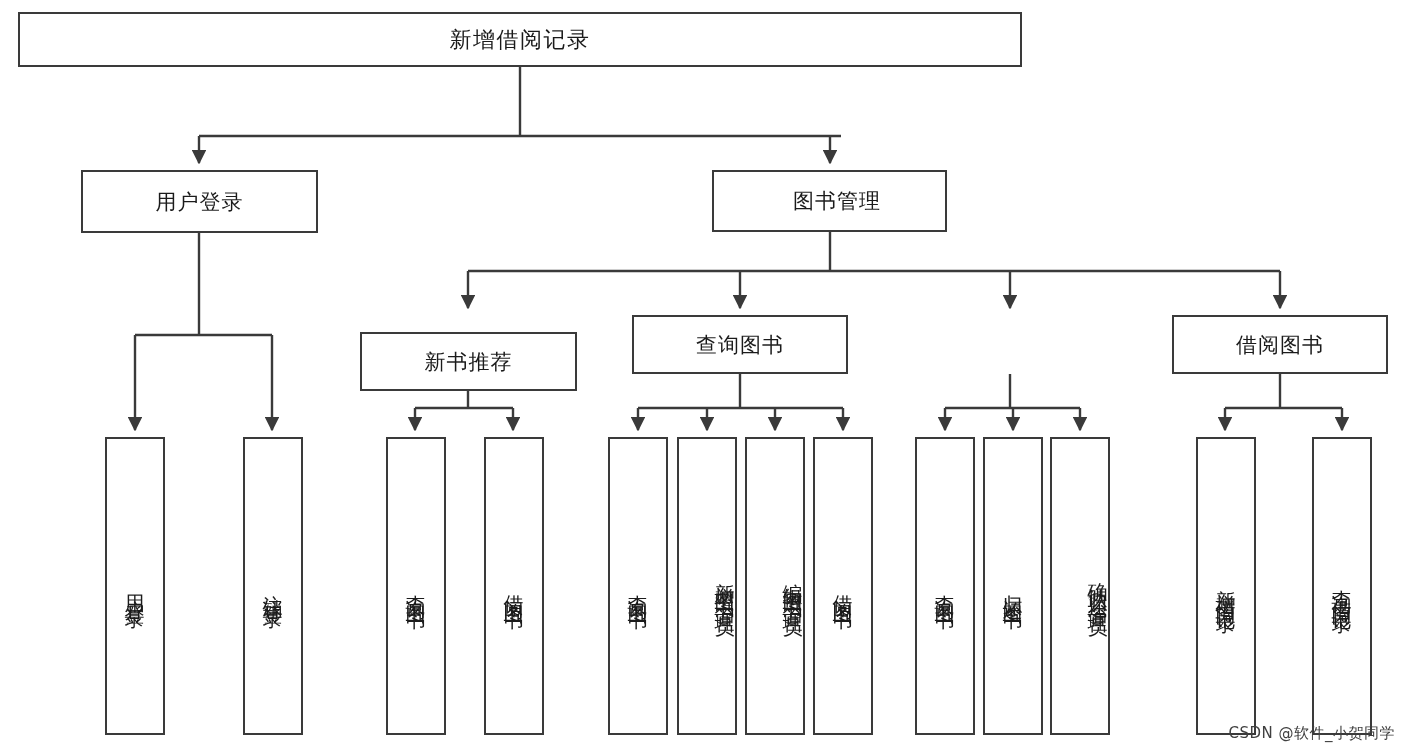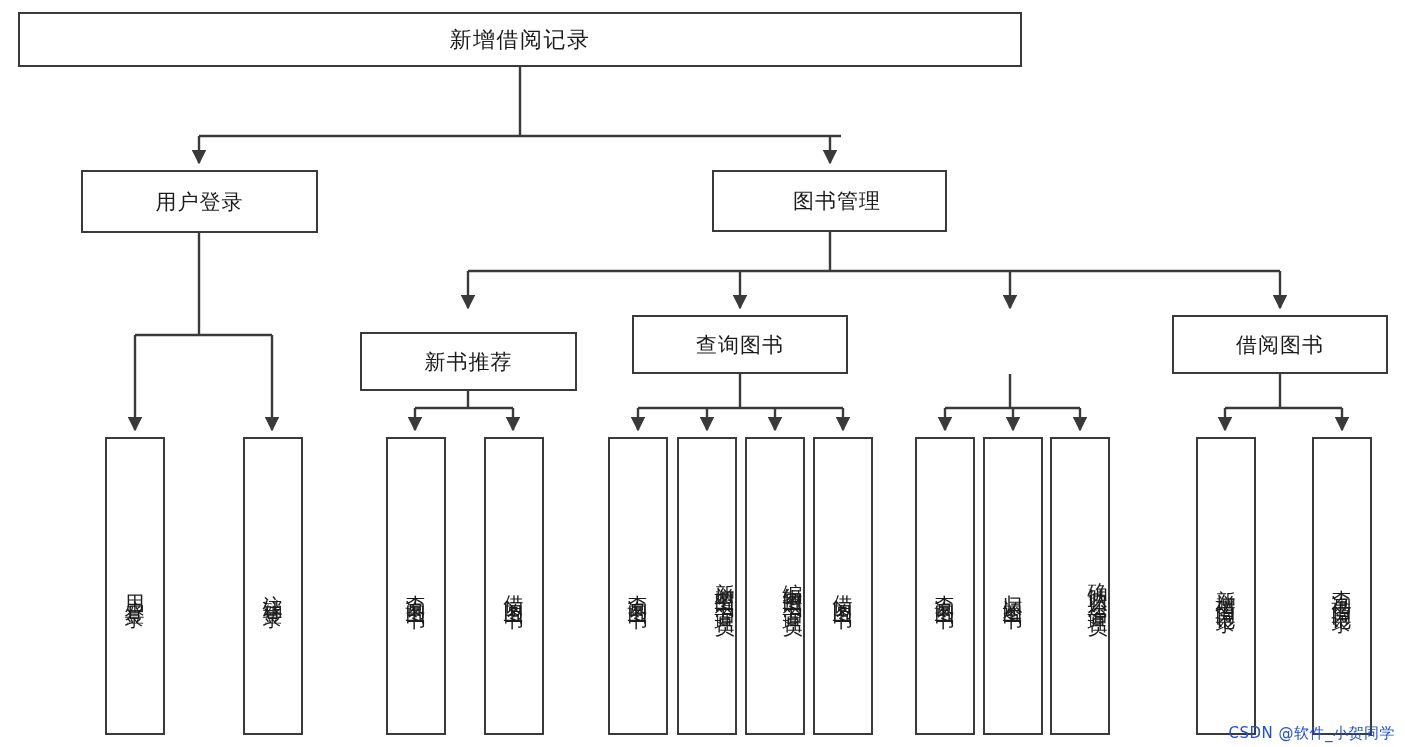"CSDN @软件_小贺同学" #watermark { color: #1d4ed8 -> #404040 }
